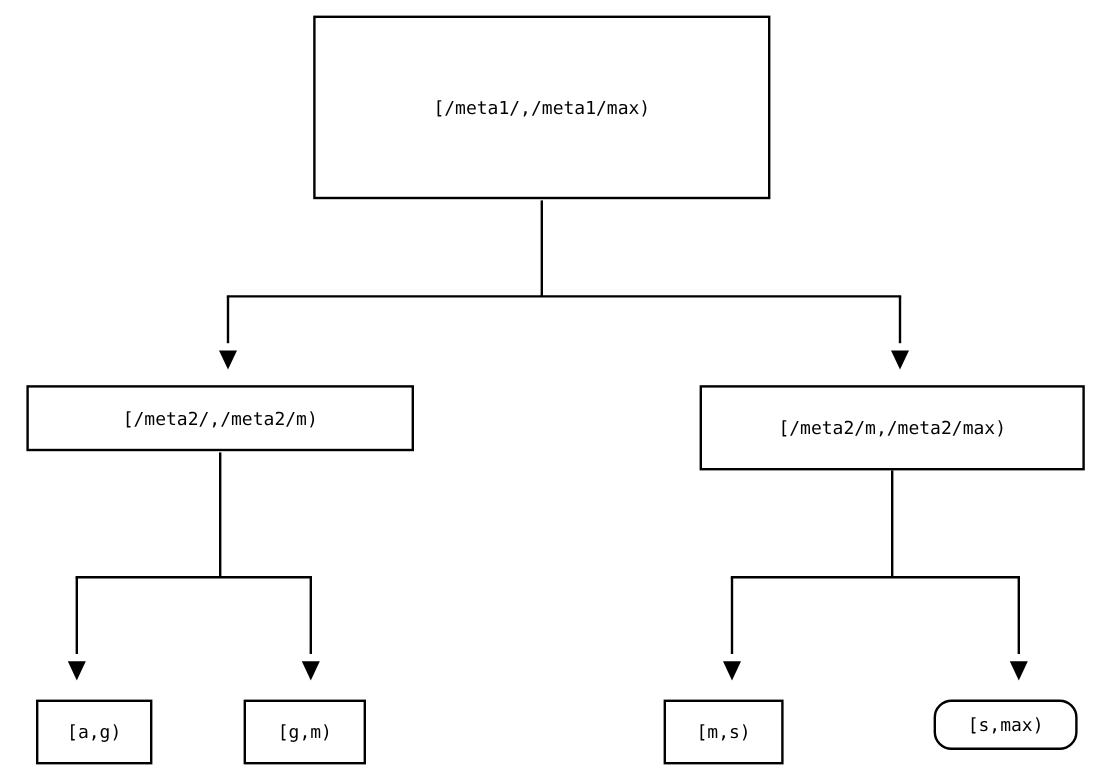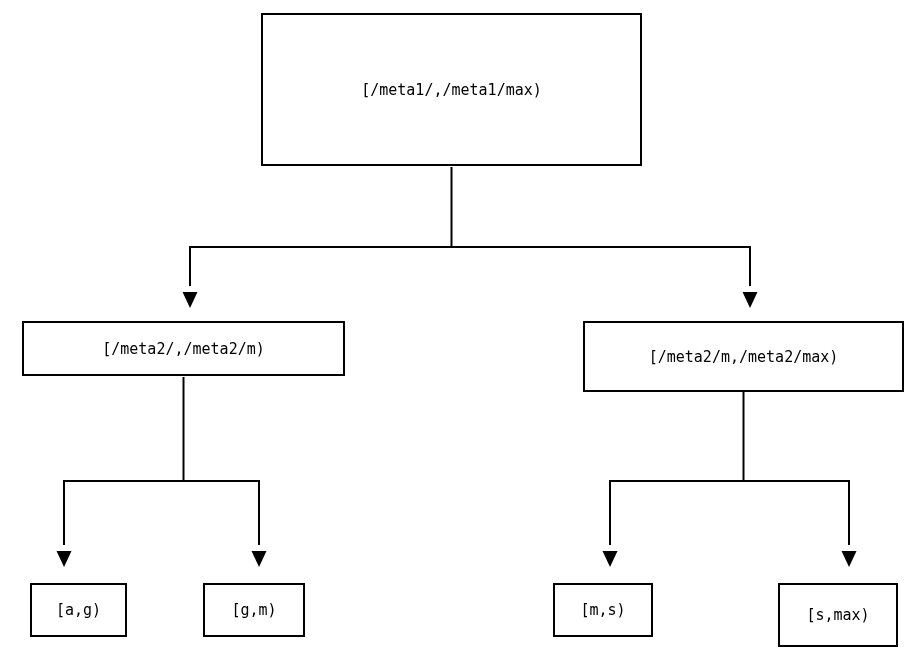"[s,max)" .node-leaf-smax { border-radius: none -> 15px; height: 64px -> 42px }
